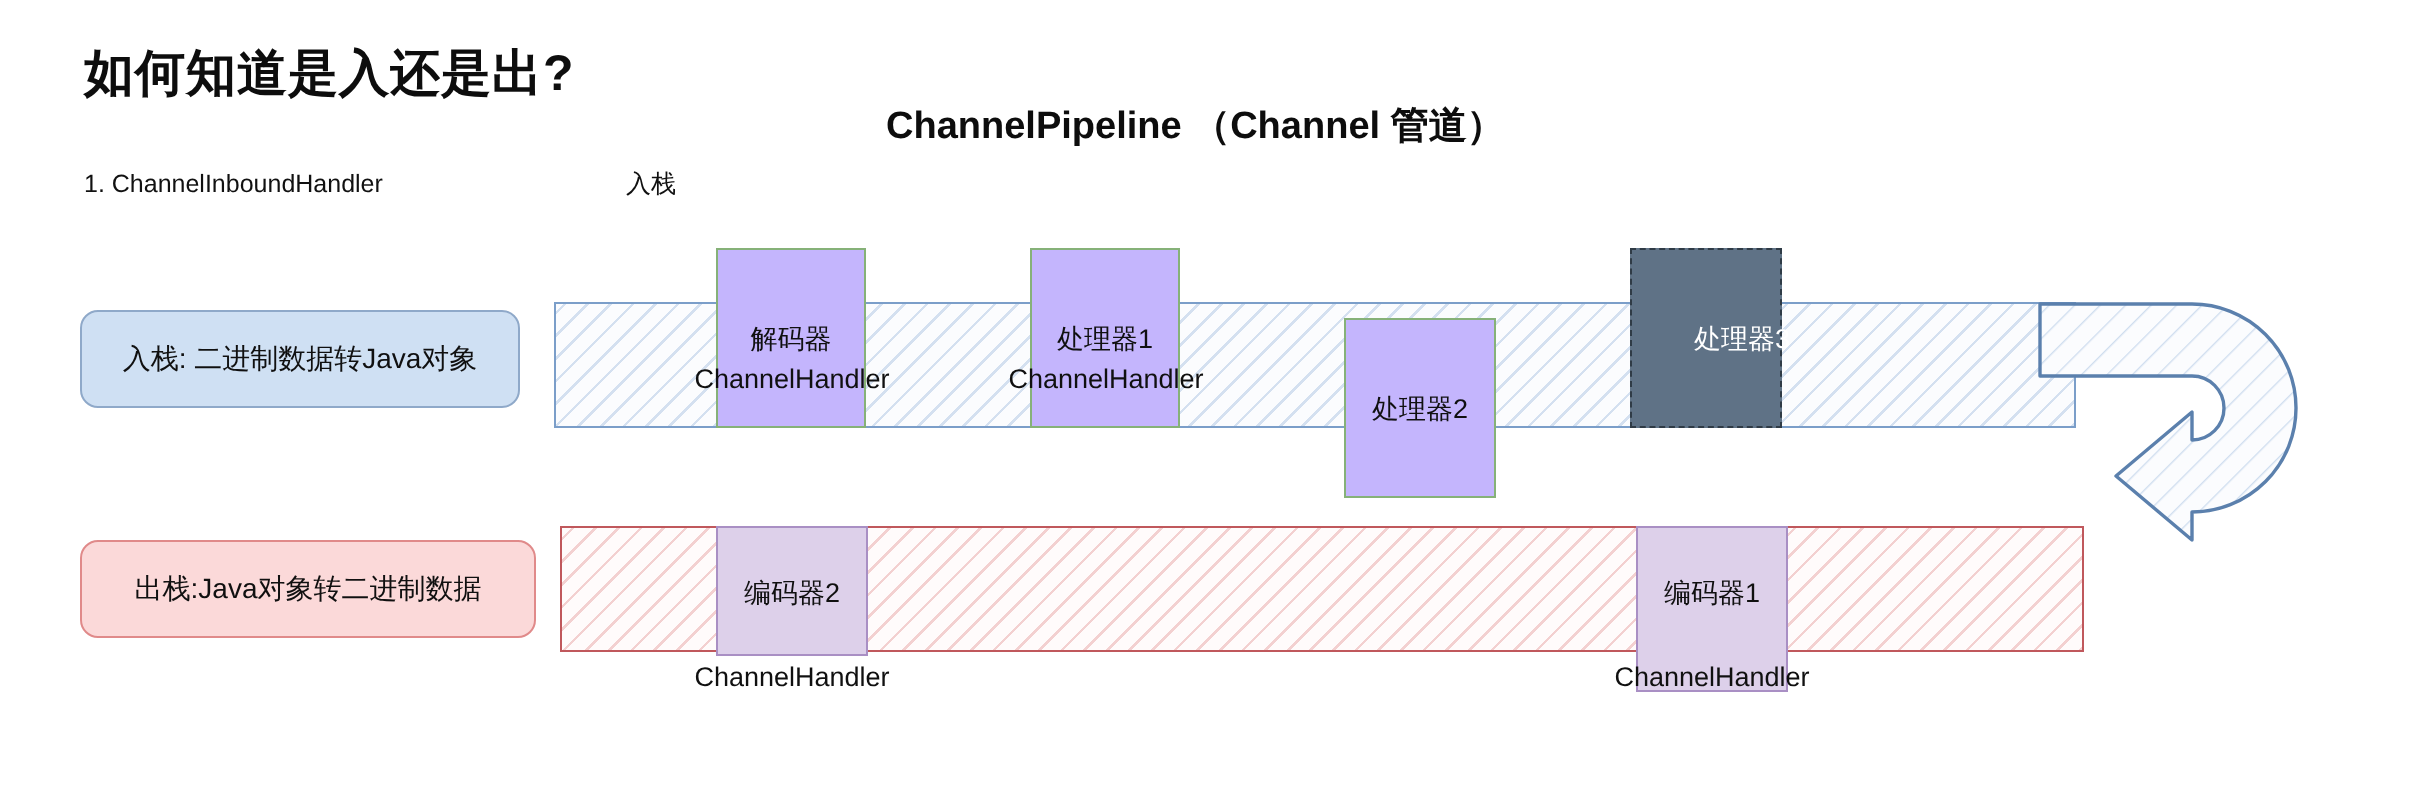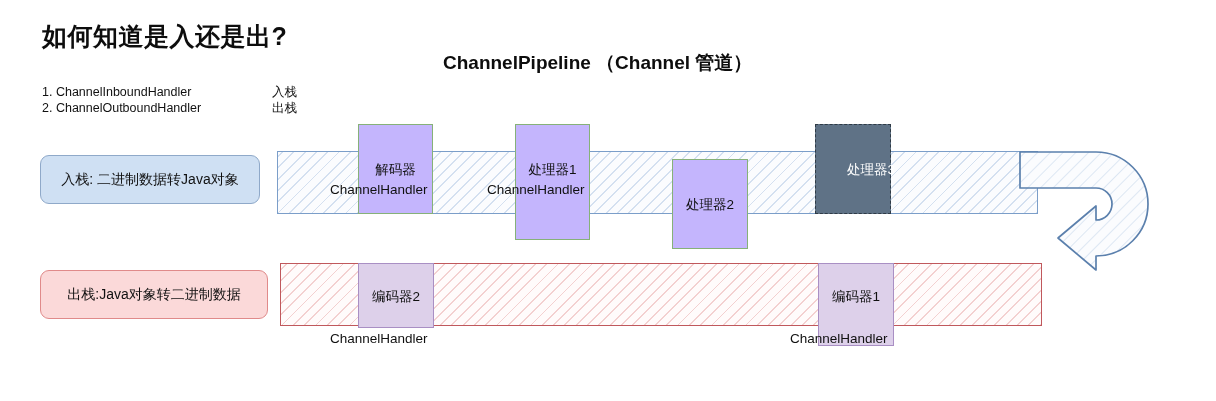"1. ChannelInboundHandler" .legend-row { gap: none -> 41px }
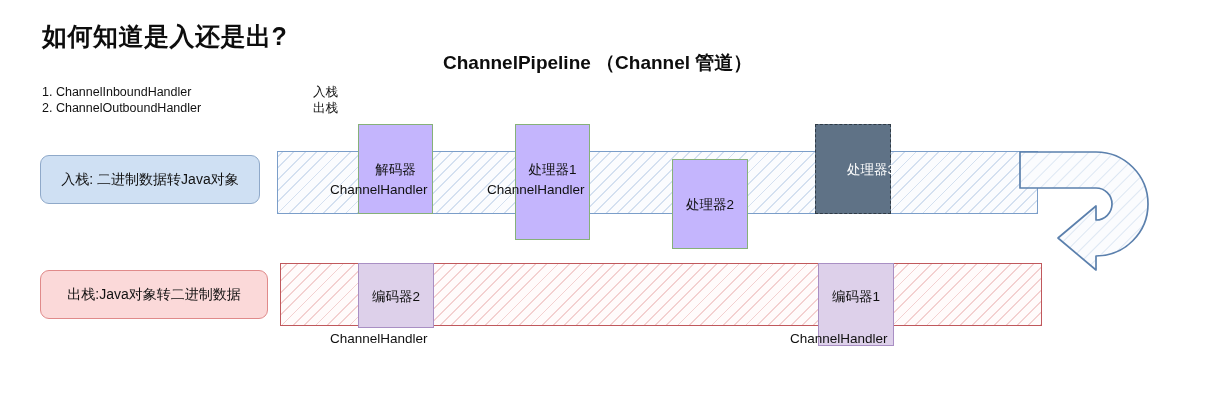"2. ChannelOutboundHandler" div.legend-row { html: <div> <span>2. ChannelOutboundHandler</span> <span>出栈</span> </div> -> none }
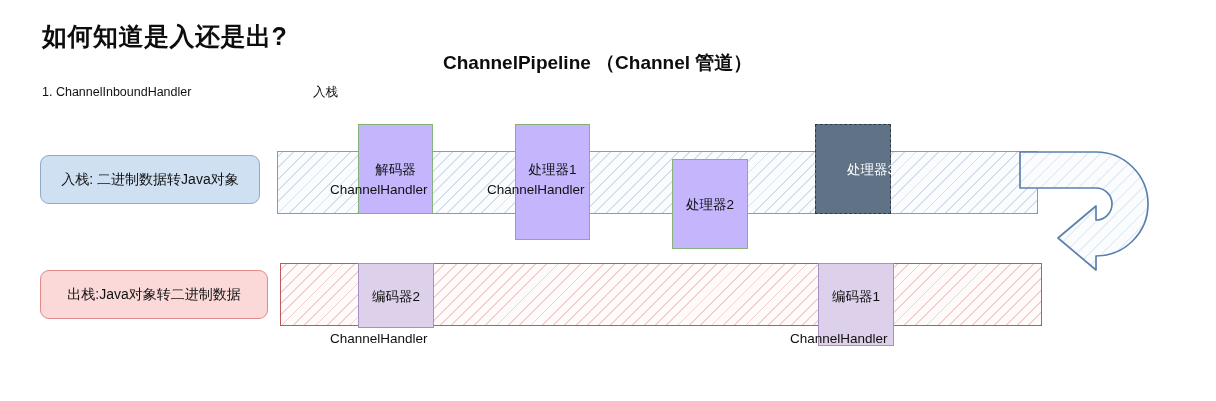"处理器1" #node-handler1 { height: 116px -> 90px }
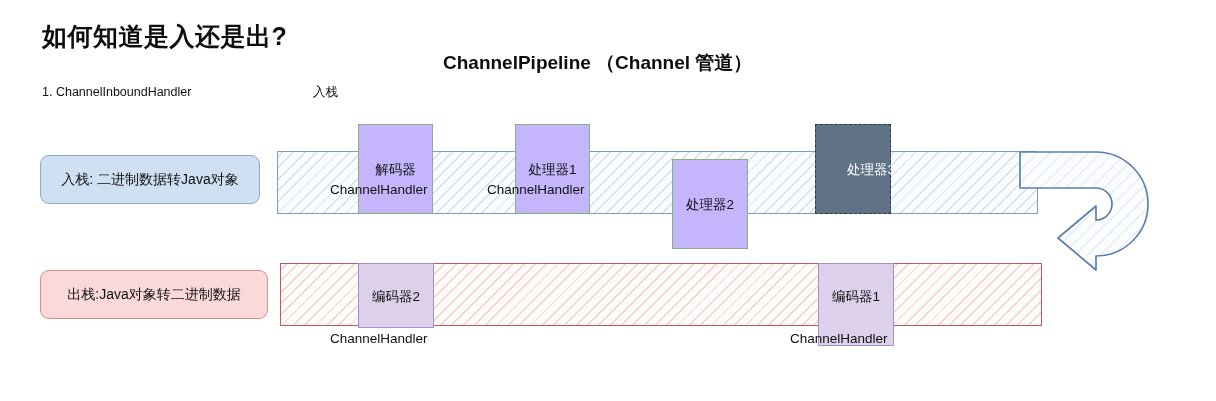"ChannelHandler" .handler-caption { text-align: none -> center }
